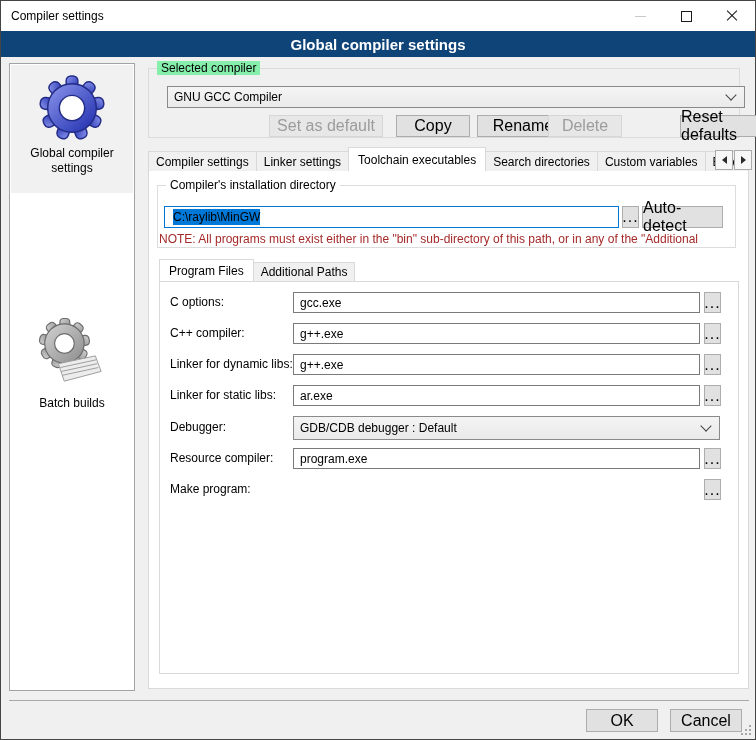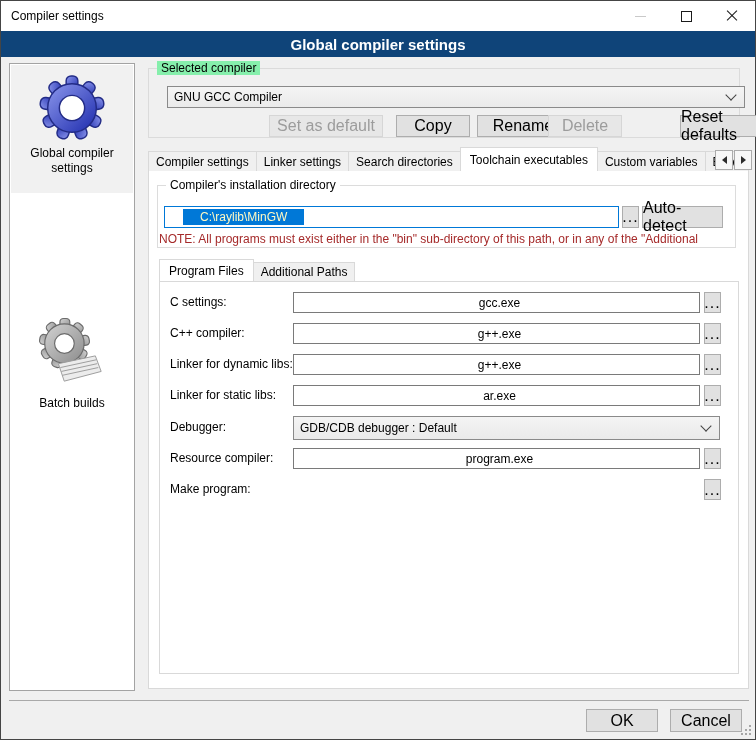"Search directories" div.tab { order: before "Toolchain executables" -> after "Toolchain executables" }
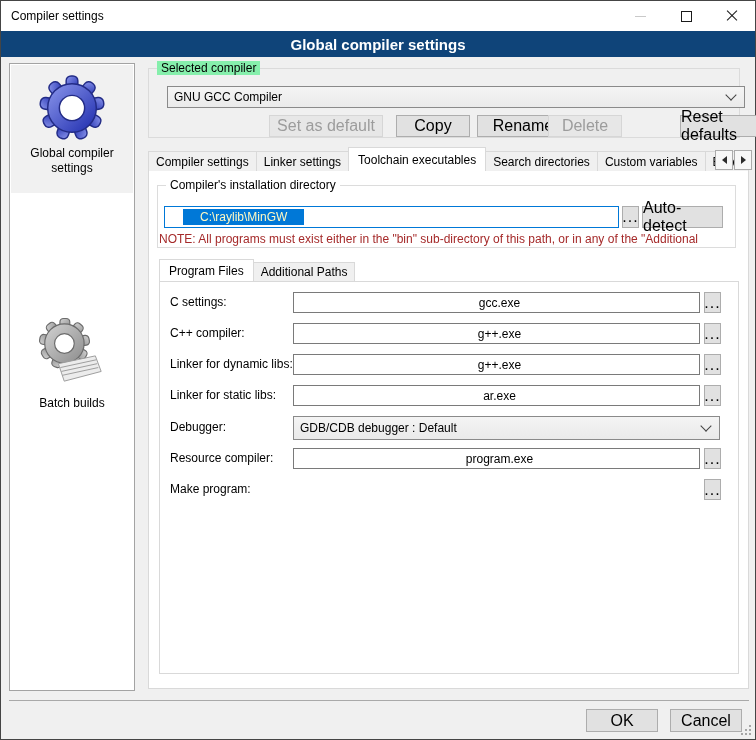"C:\raylib\MinGW" .path .seltext { color: #fef9c3 -> #000000; margin-left: 18px -> 8px; padding: 1px 17px -> 1px 0 }
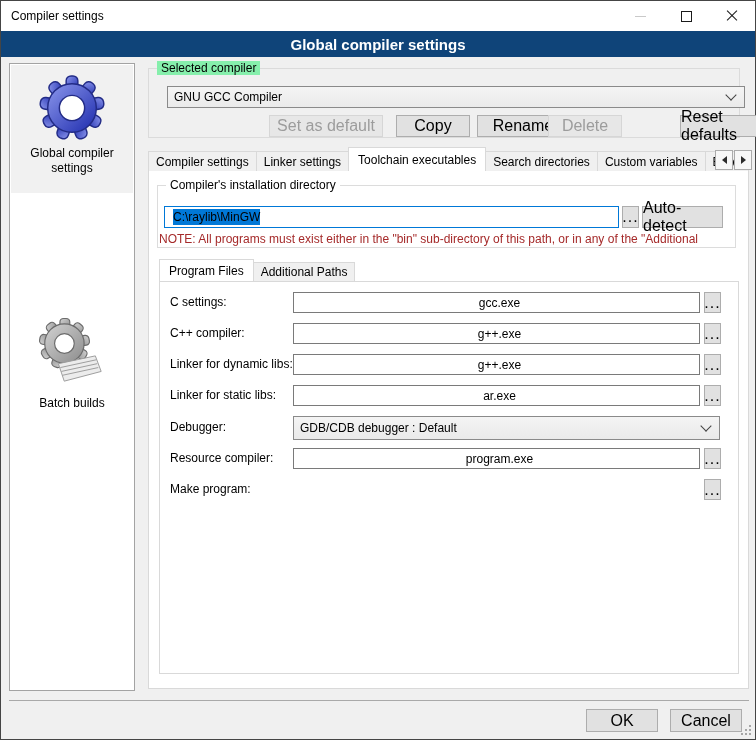"C settings:" div.frow-label { text: settings -> options }
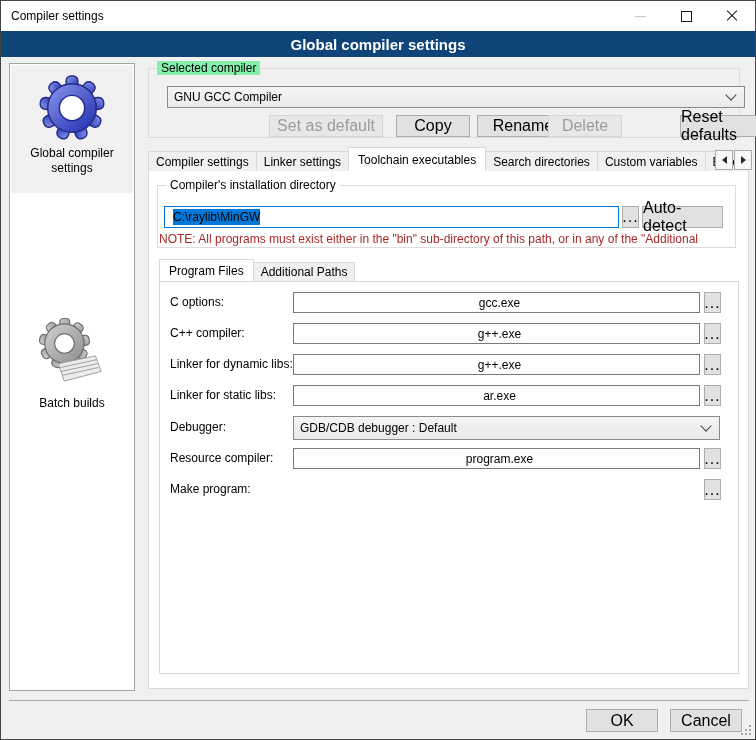"gcc.exe" .edit { justify-content: center -> none }
